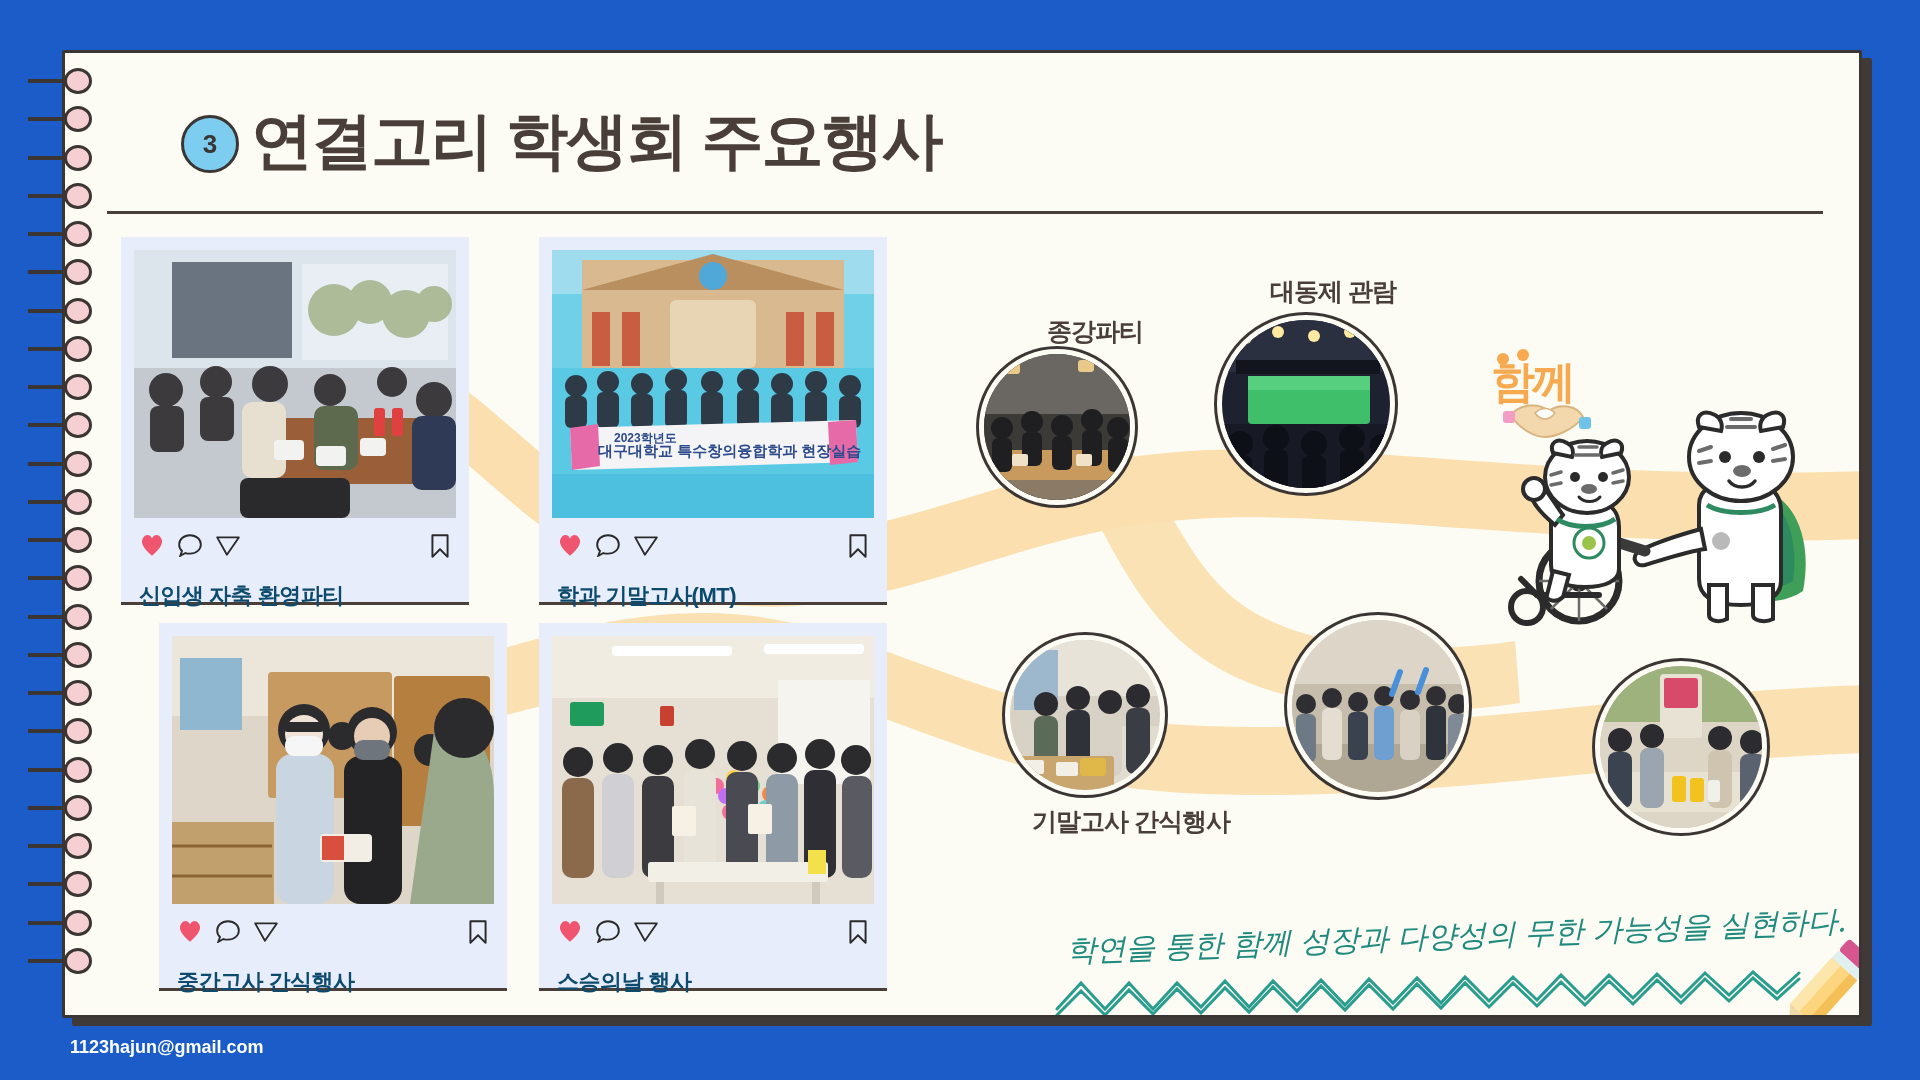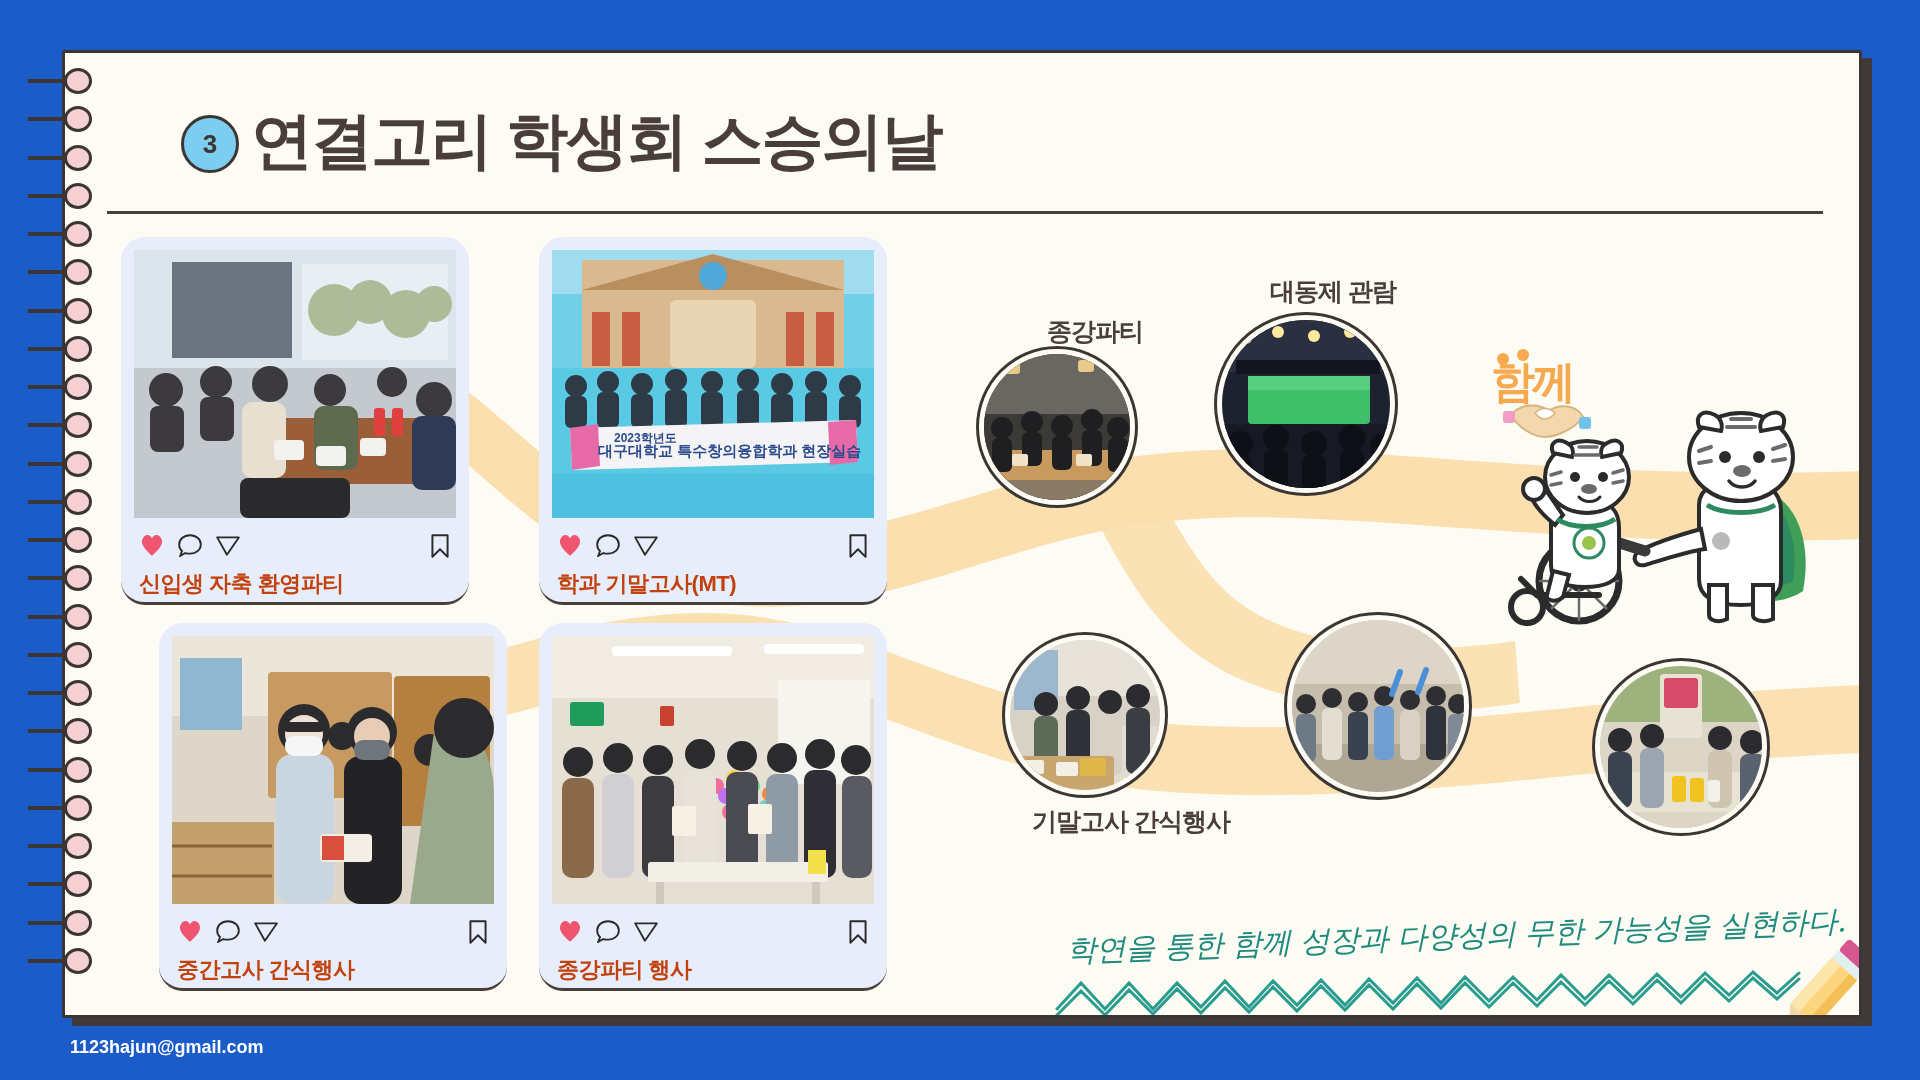"연결고리 학생회 스승의날" div.hdr-title { text: 스승의날 -> 주요행사 }
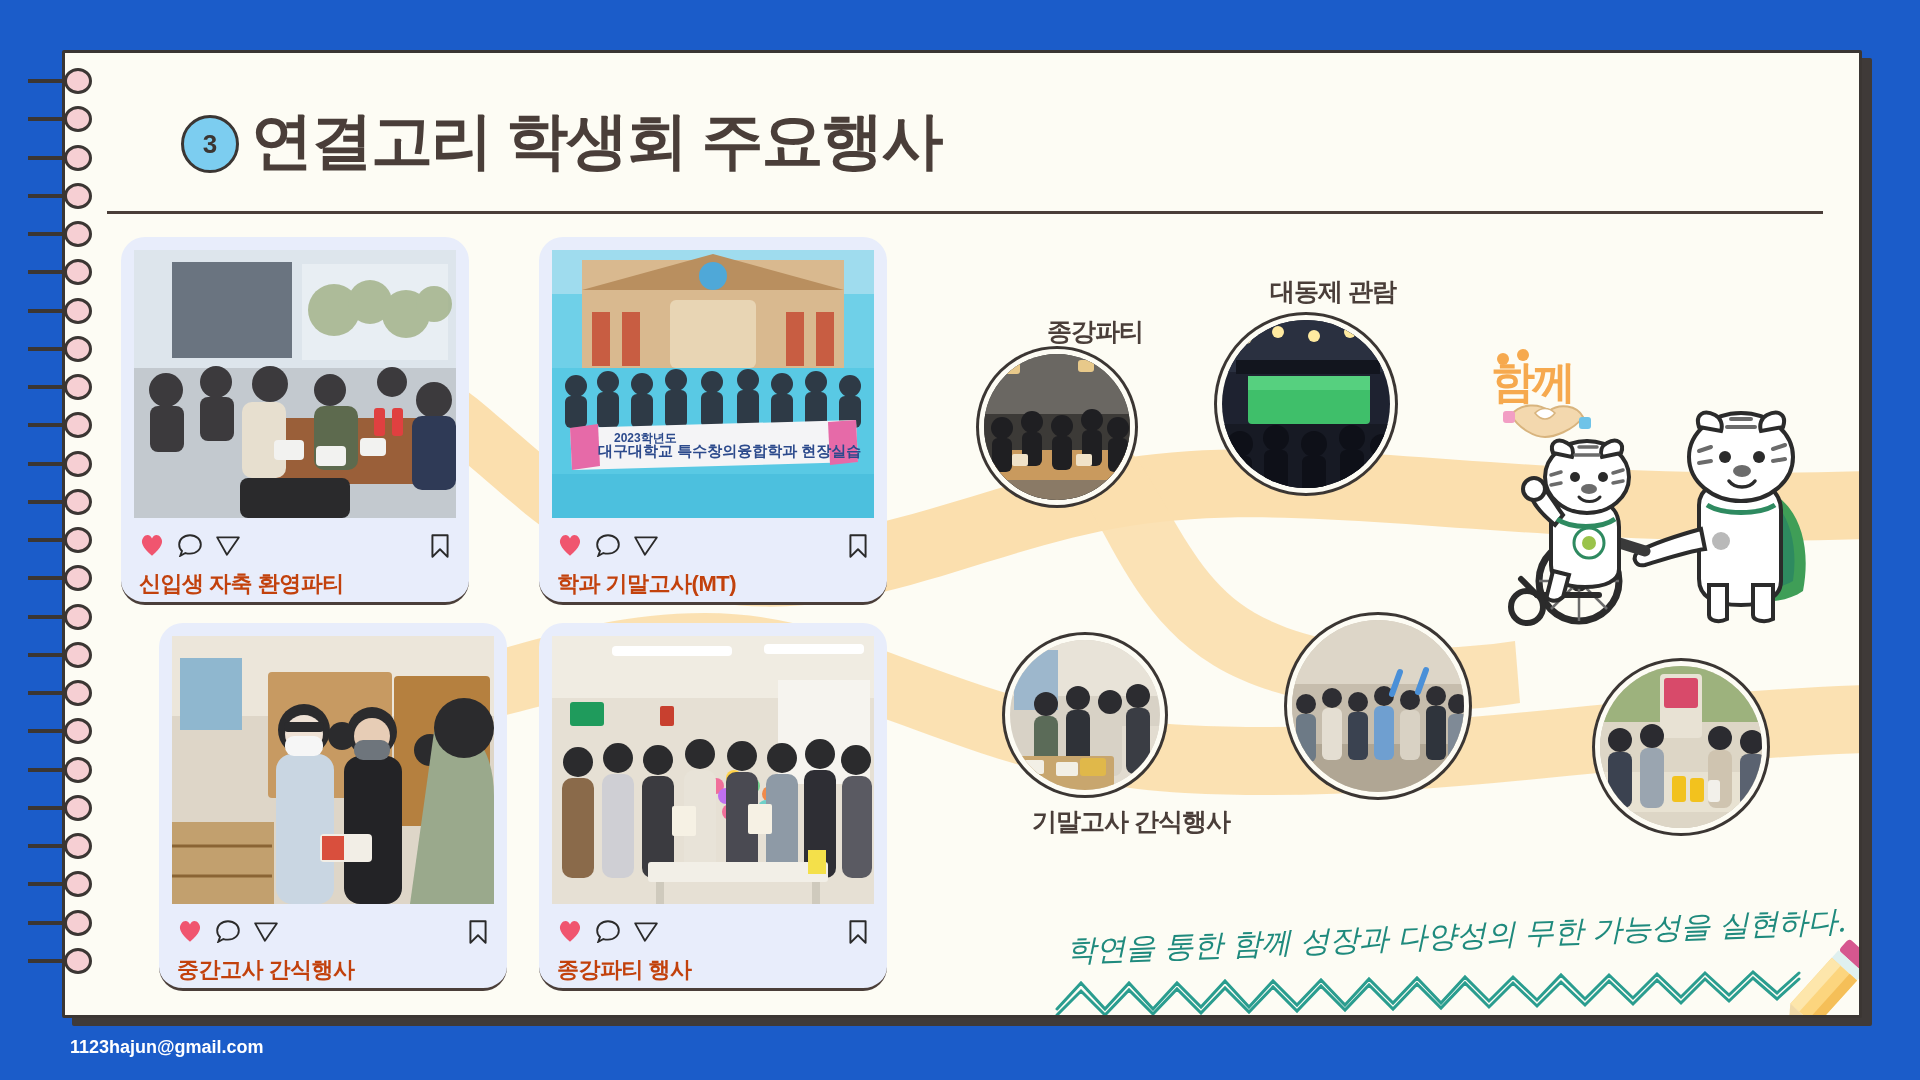"2023학년도" .card { border-radius: 24px -> none }
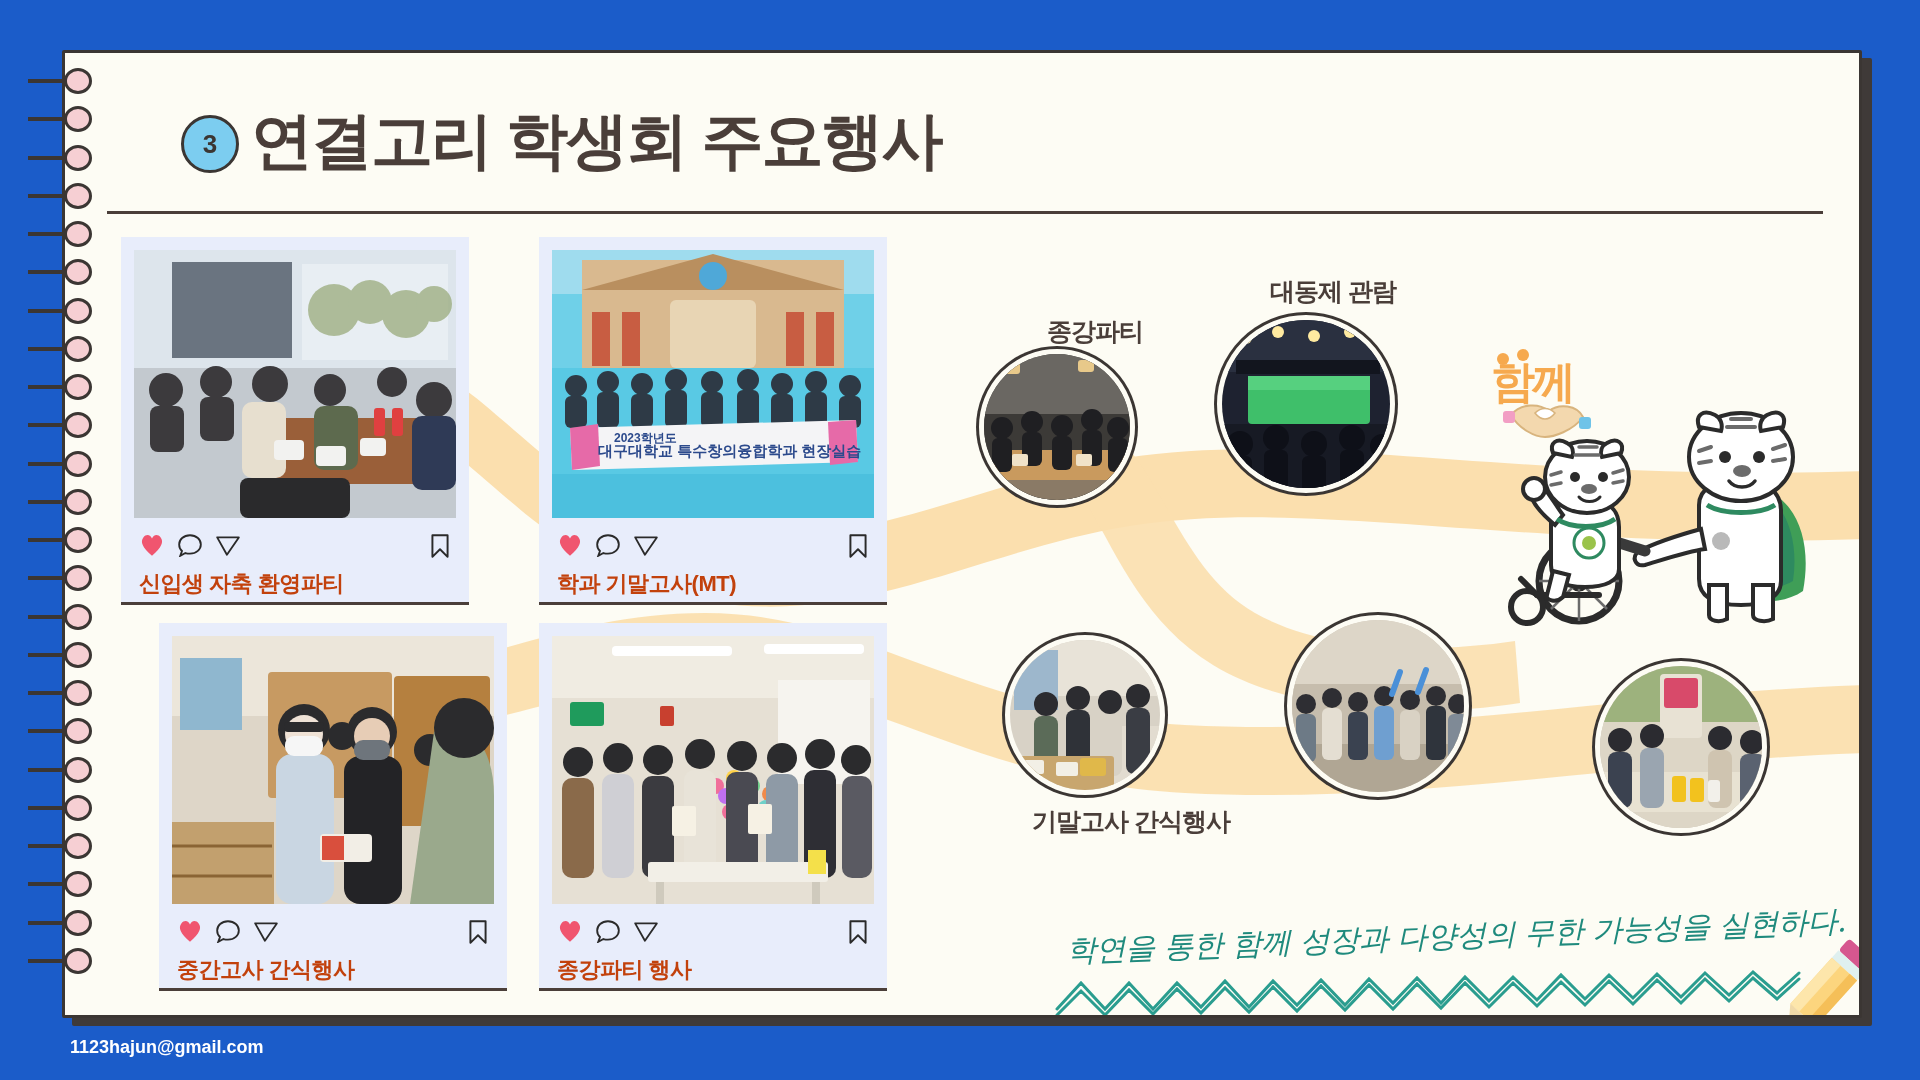"신입생 자축 환영파티" .card .cap { color: #c2410c -> #0c4a6e; top: 332px -> 344px }
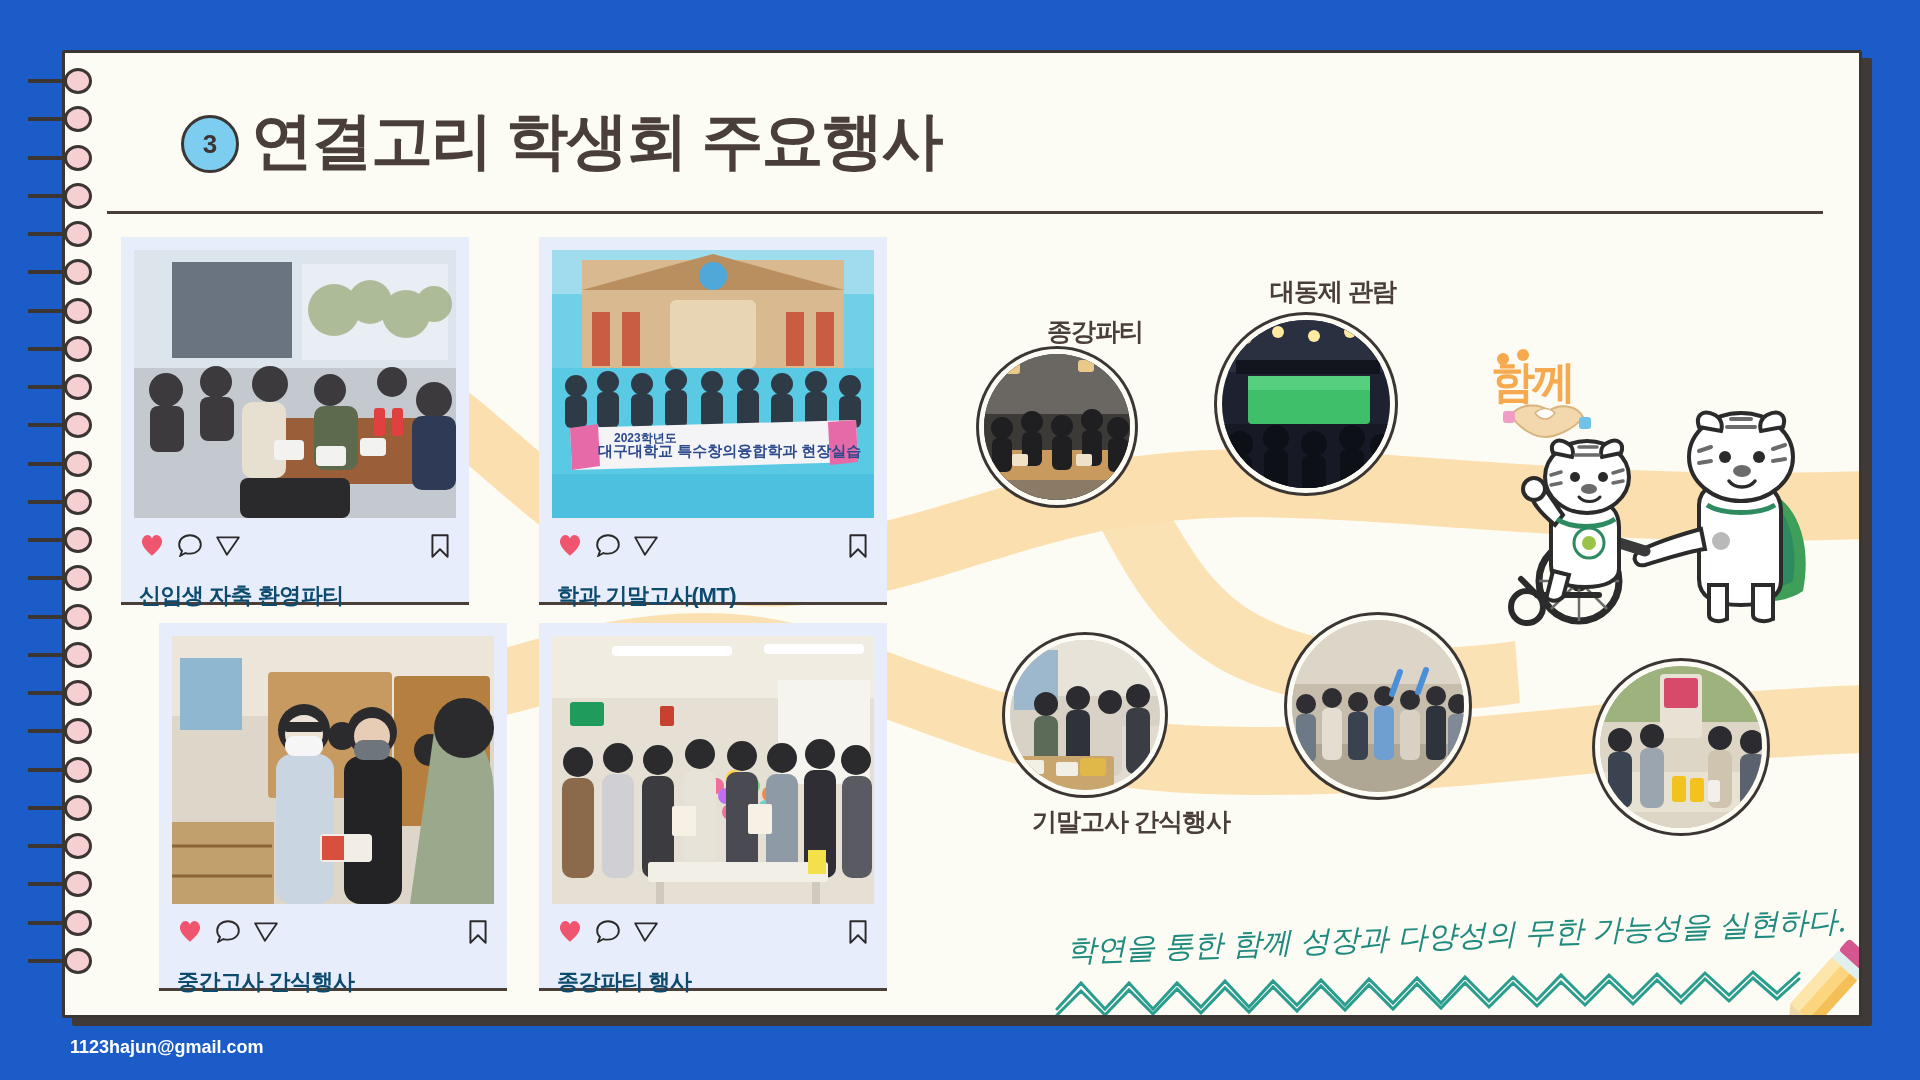"종강파티 행사" div.cap { text: 종강파티 -> 스승의날 }
